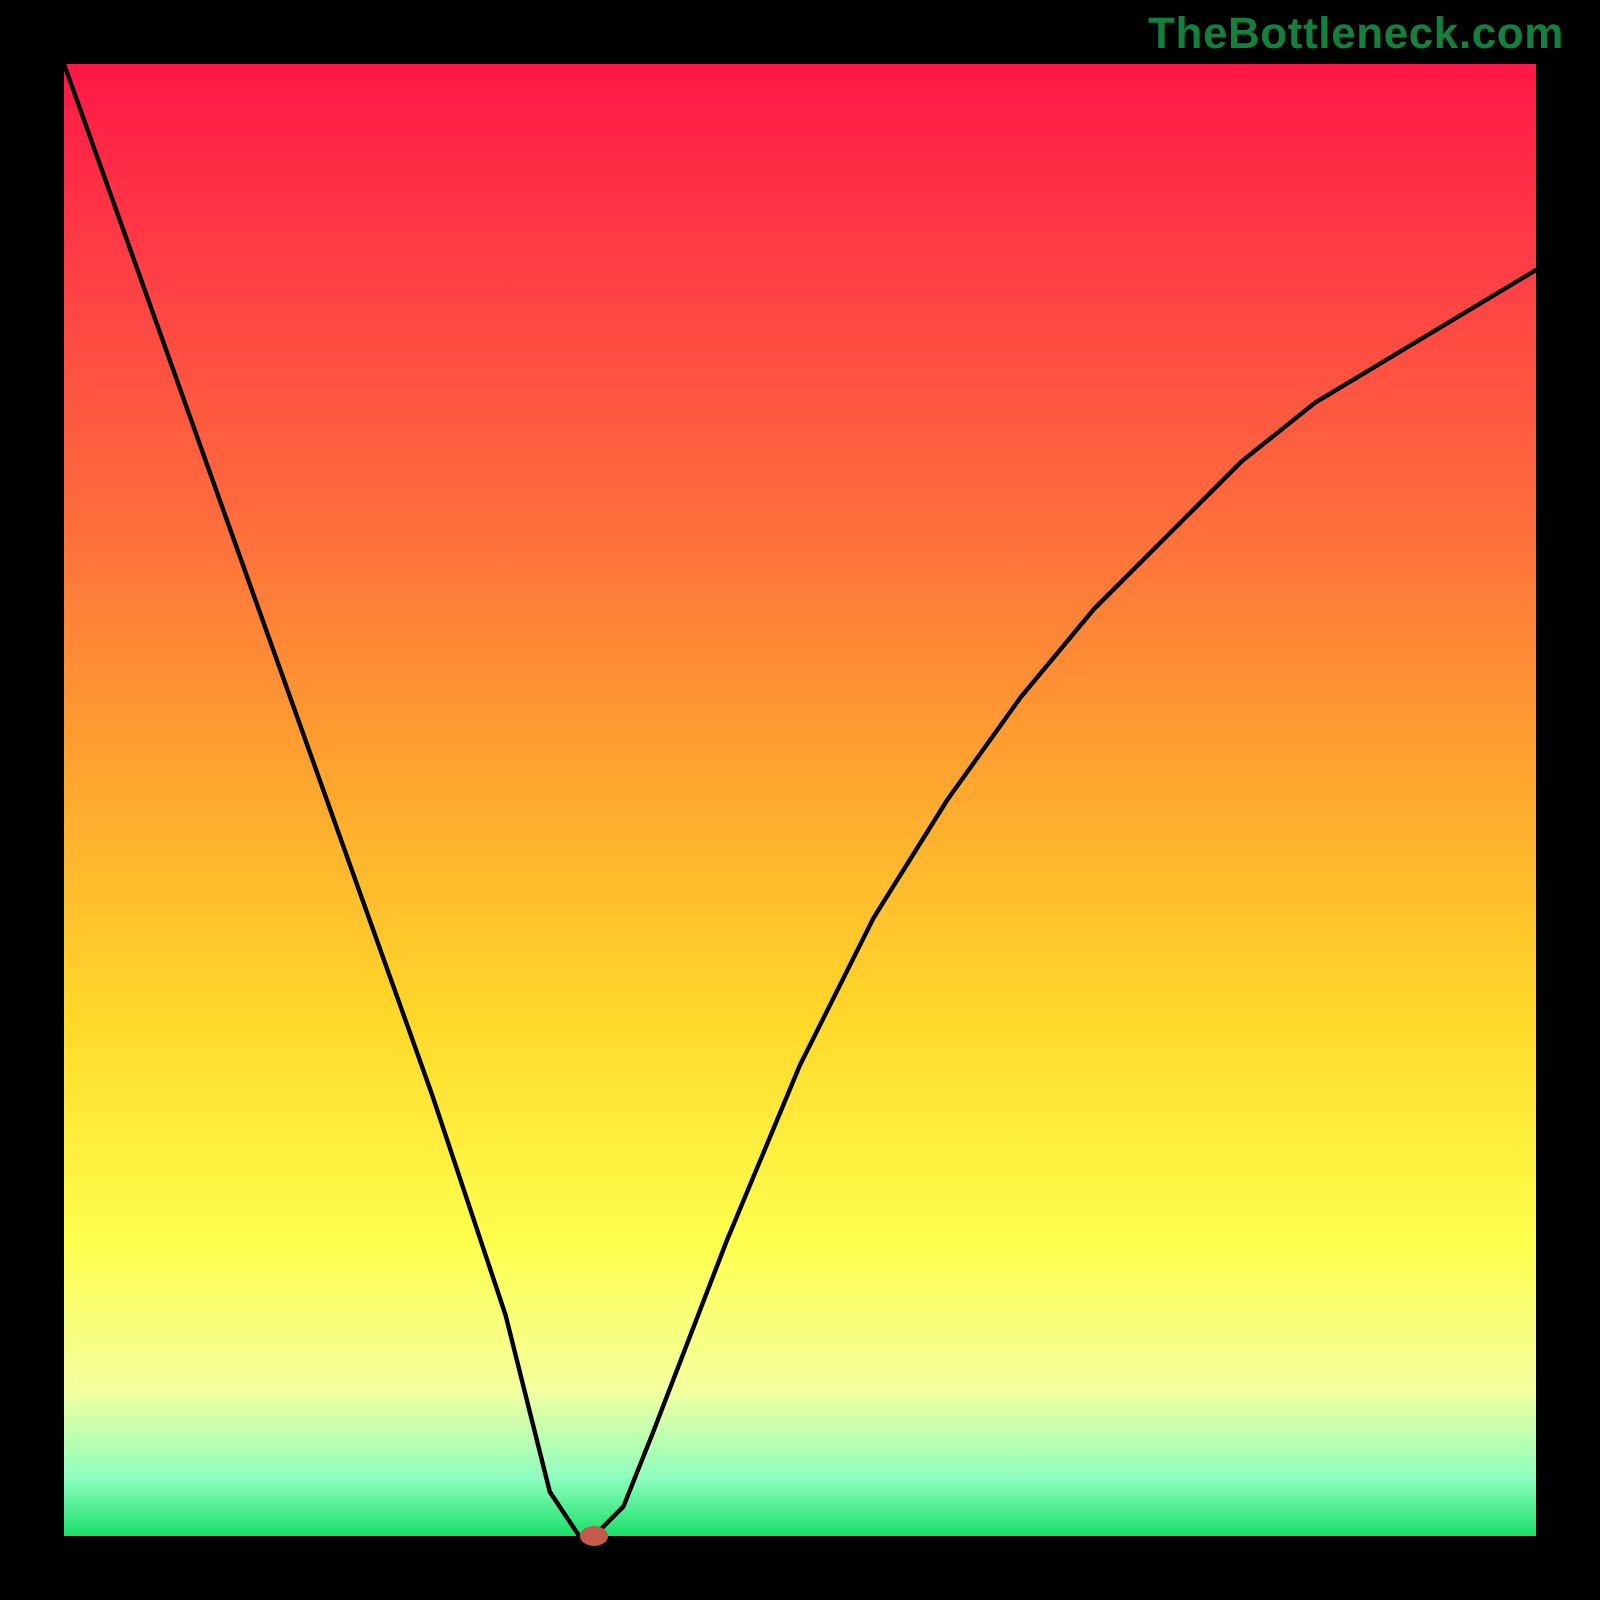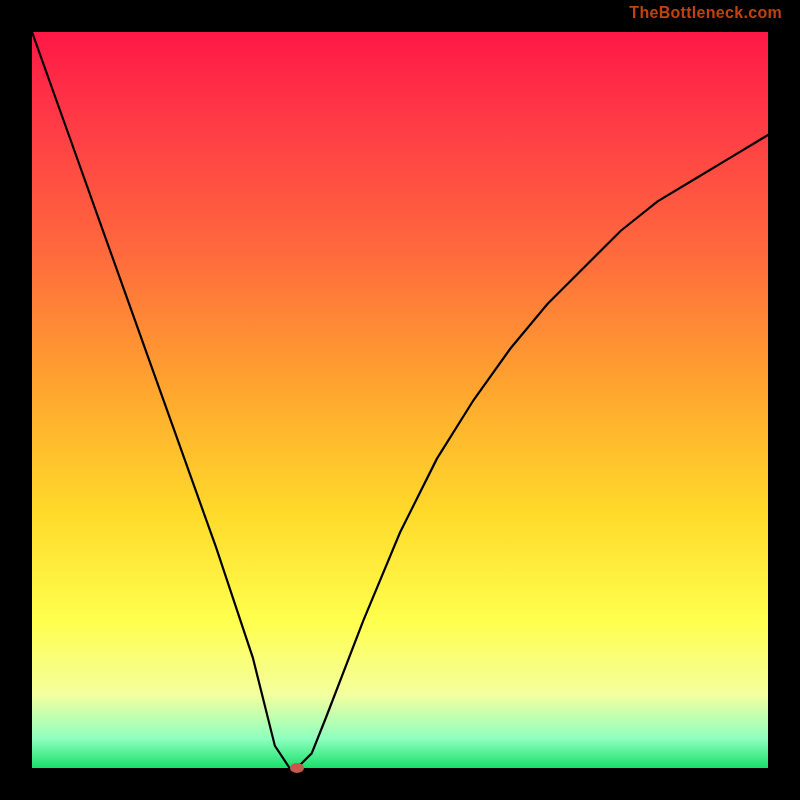"TheBottleneck.com" .watermark { color: #c2410c -> #15803d; font-size: 16px -> 22px }
